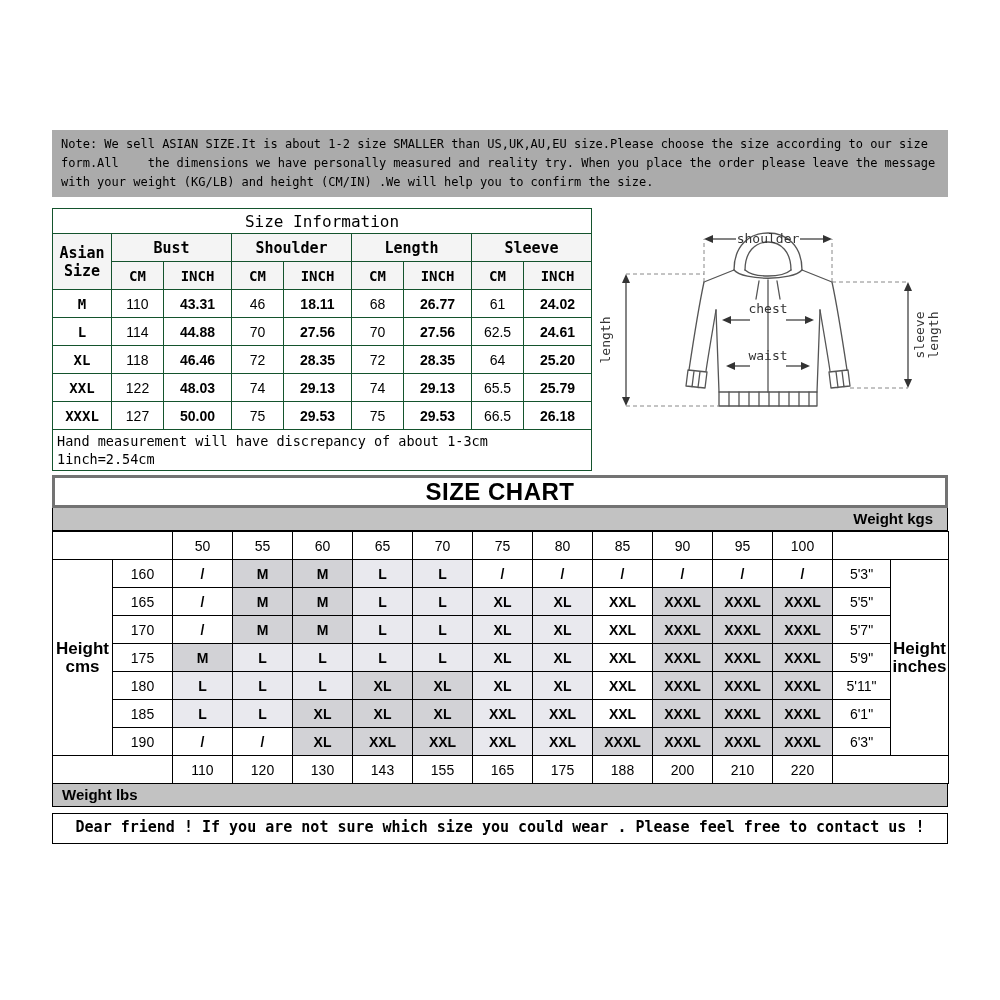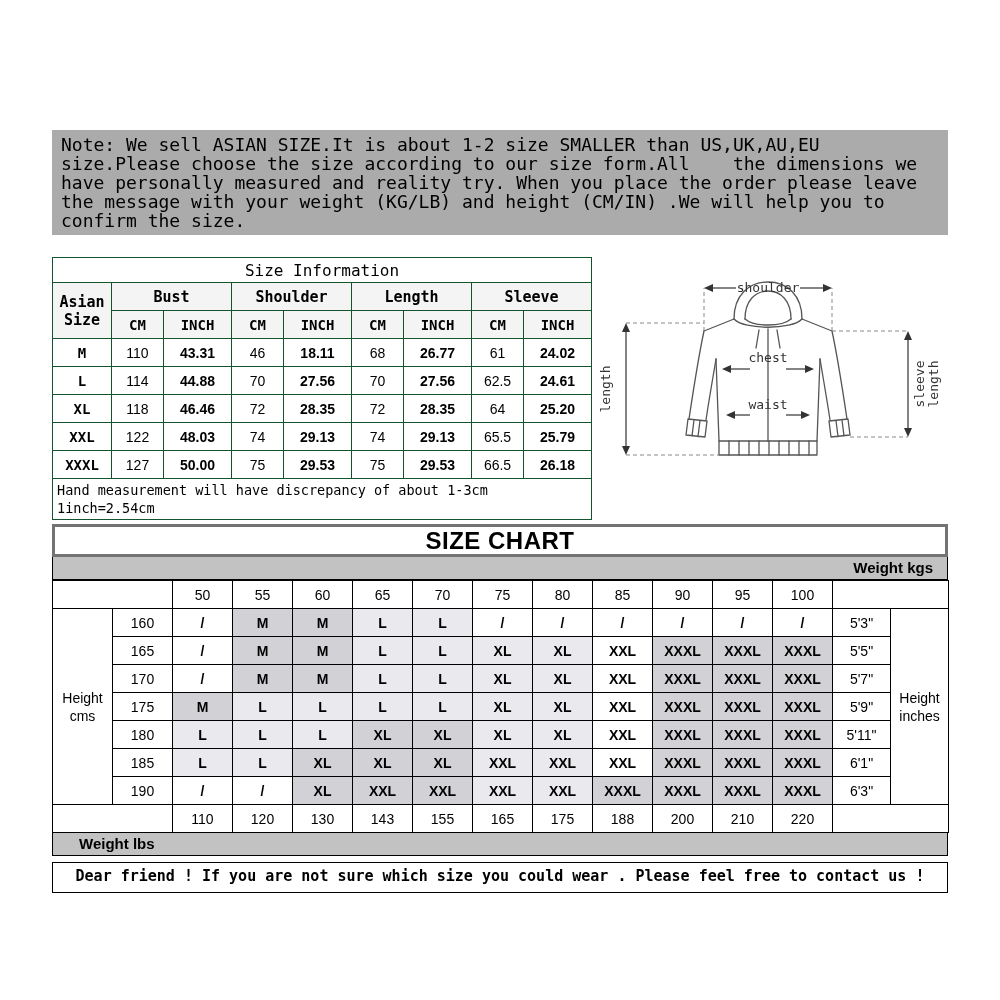"Note: We sell ASIAN SIZE.It" .note { font-size: 18px -> 12px; margin-bottom: 22px -> 11px }
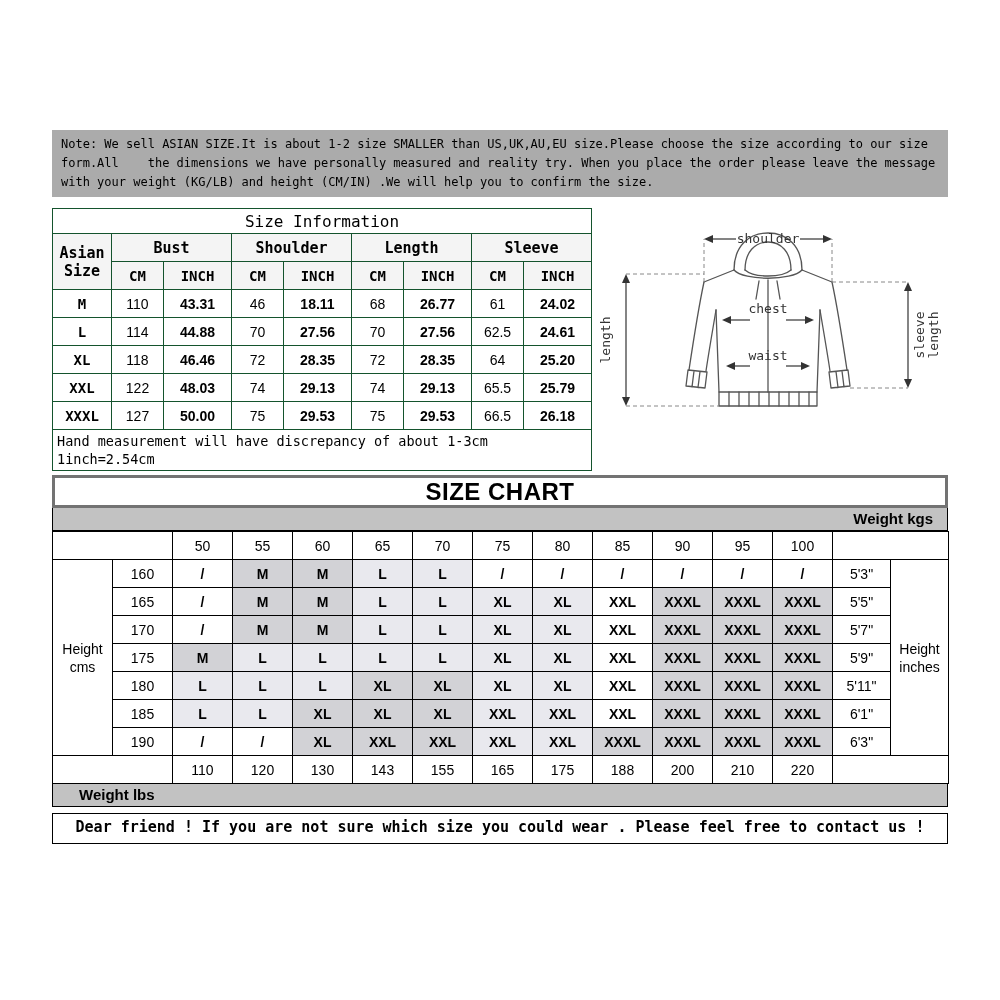"Height cms" .bc .lblv { font-size: 14px -> 17px; font-weight: normal -> bold }
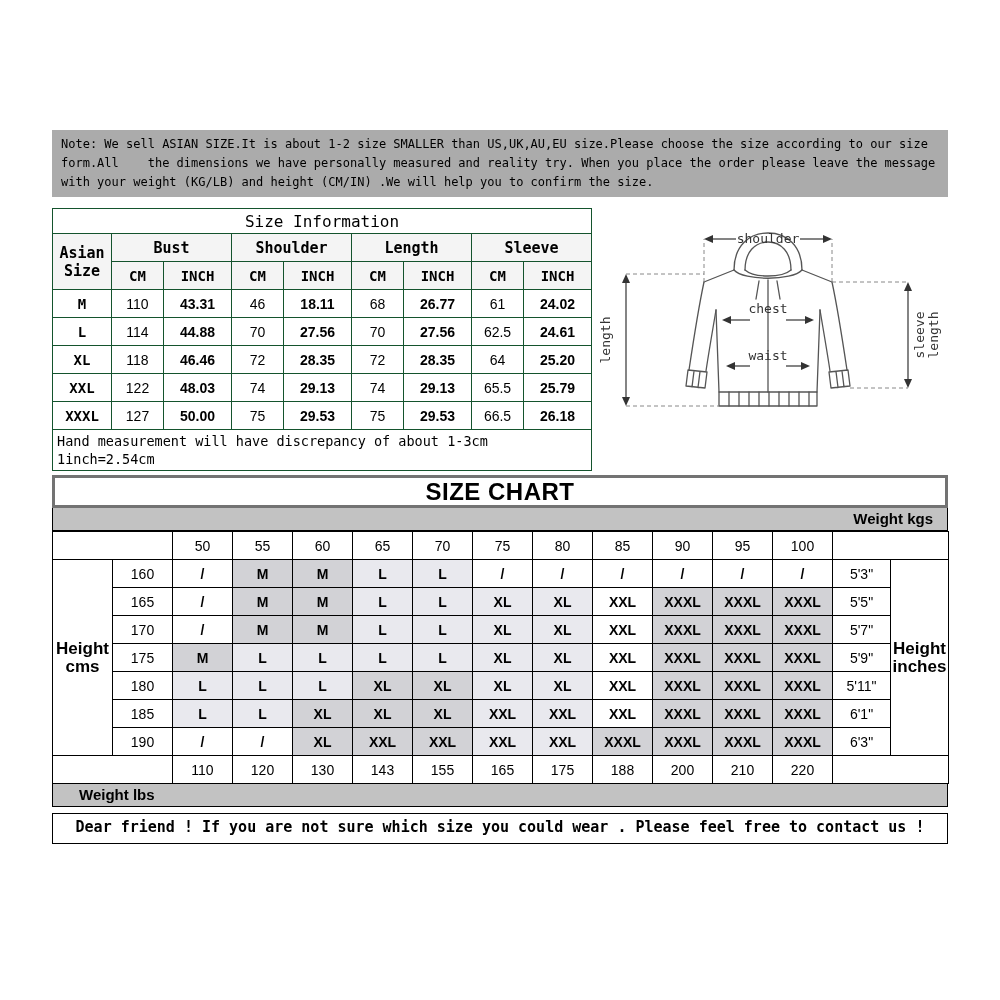"Weight lbs" .lbbar { padding-left: 26px -> 9px }
